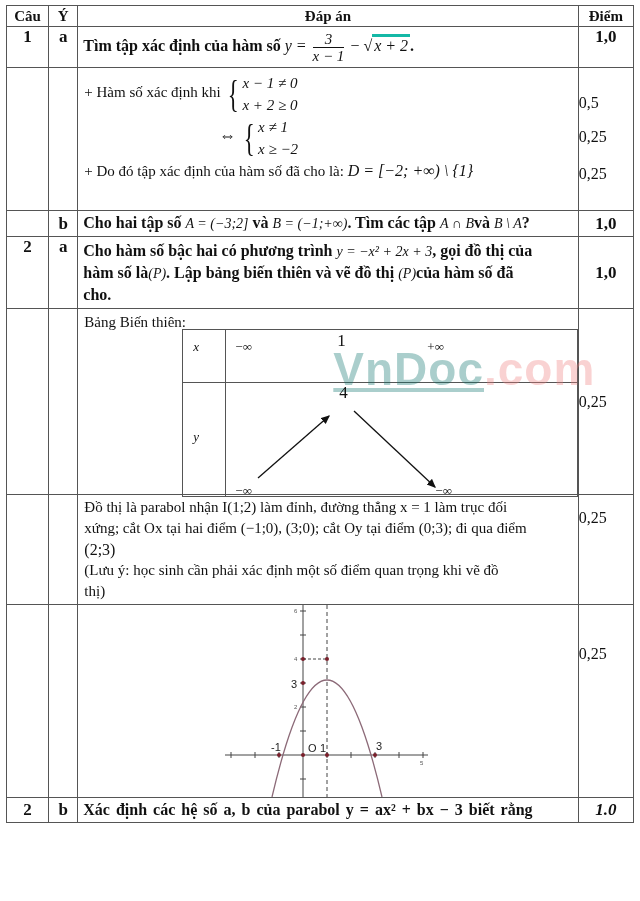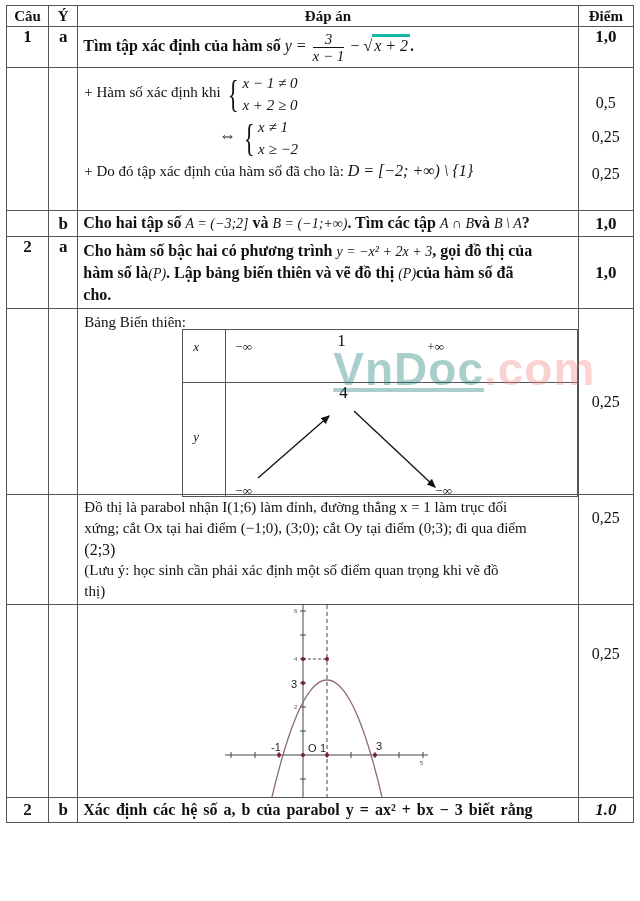"0,5" .pts { text-align: center -> none }
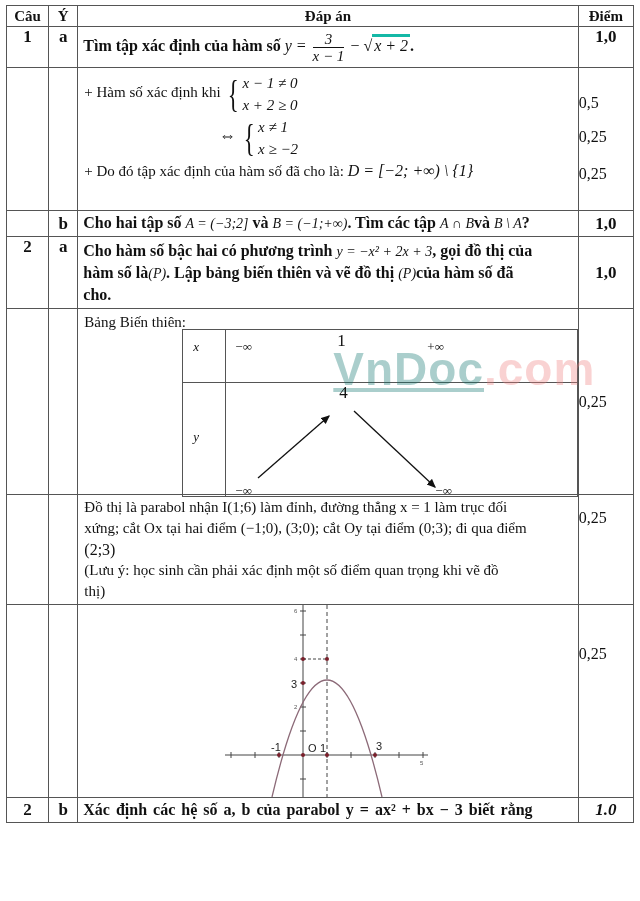"Đồ thị là parabol nhận" div { text: 6 -> 2 }
